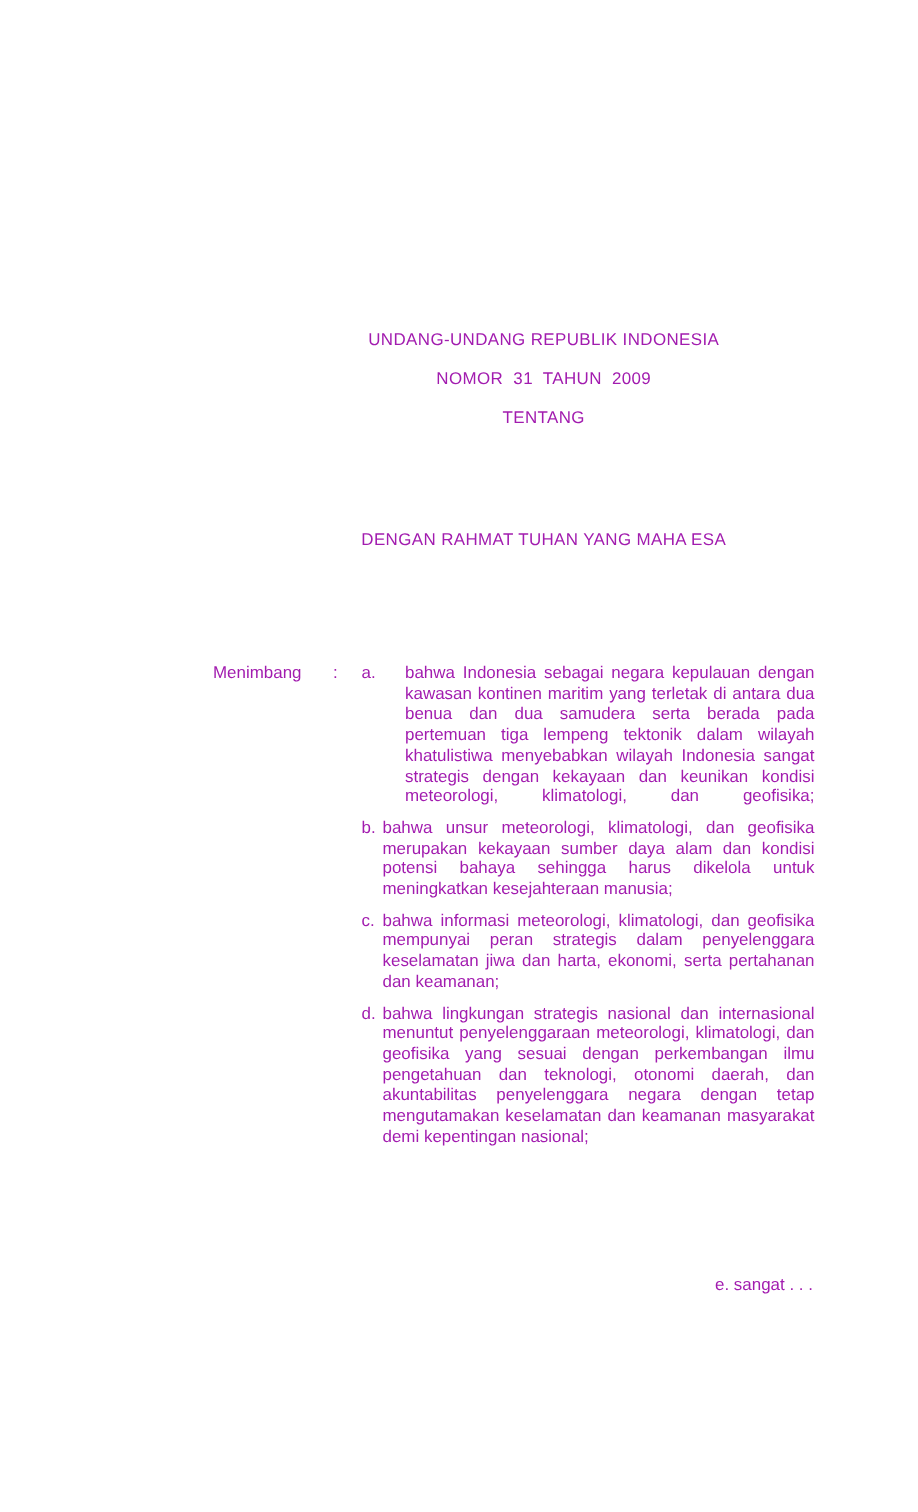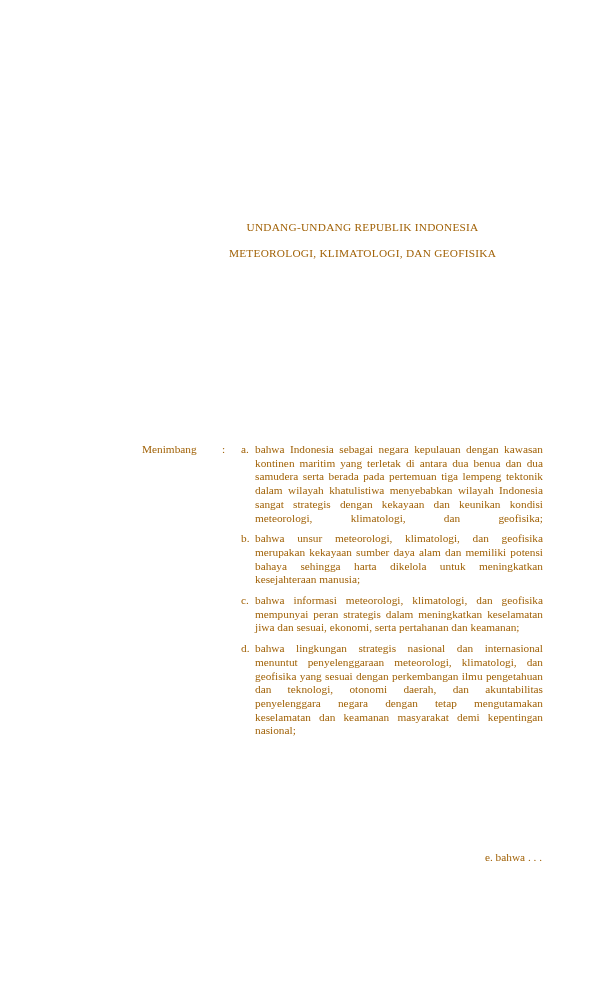"UNDANG-UNDANG REPUBLIK INDONESIA" .page { color: #a16207 -> #a21caf; font-family: Liberation Serif, serif -> Liberation Sans, sans-serif }
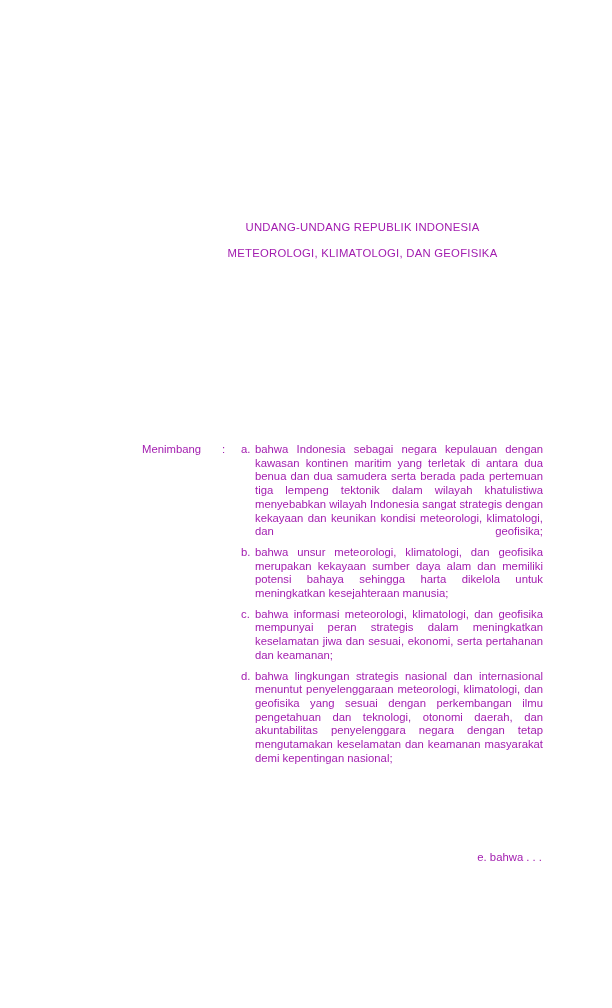"NOMOR 31 TAHUN 2009" div.title-line { html: none -> <div>NOMOR 31 TAHUN 2009</div> }
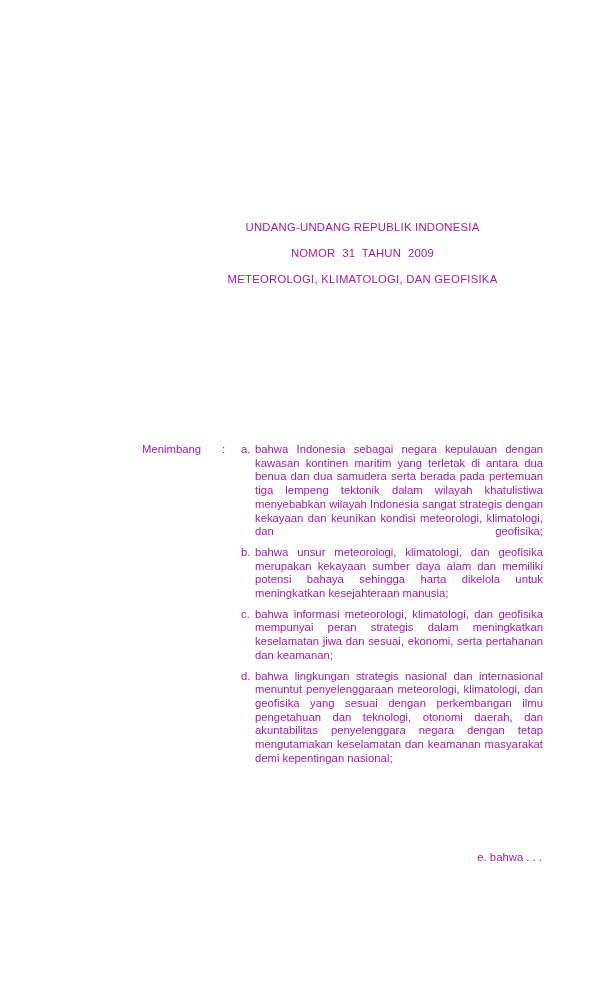"TENTANG" div.title-line { html: none -> <div>TENTANG</div> }
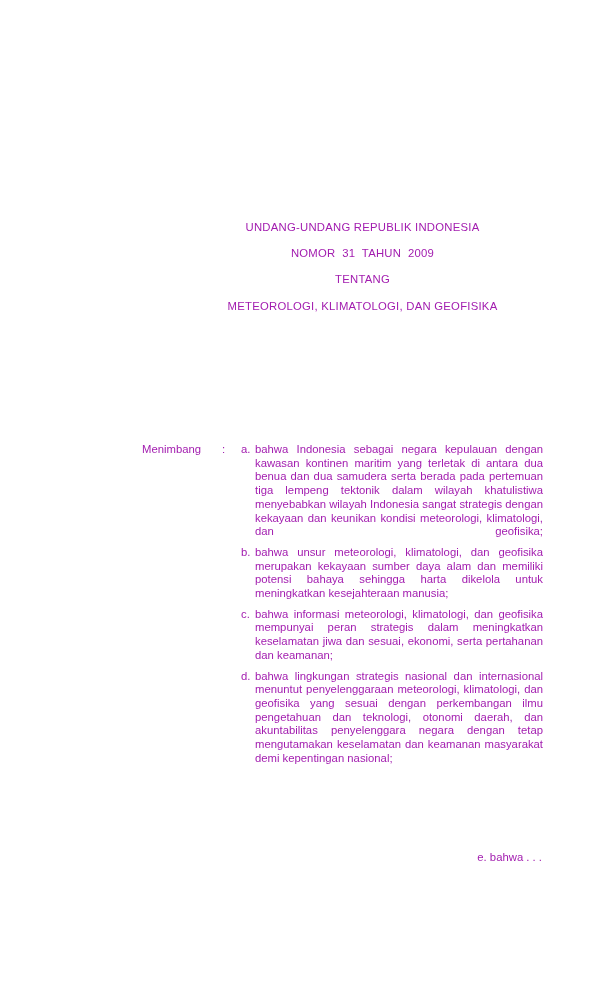"METEOROLOGI, KLIMATOLOGI, DAN GEOFISIKA" div.title-line { html: <div>METEOROLOGI, KLIMATOLOGI, DAN GEOFISIKA</div> -> none }
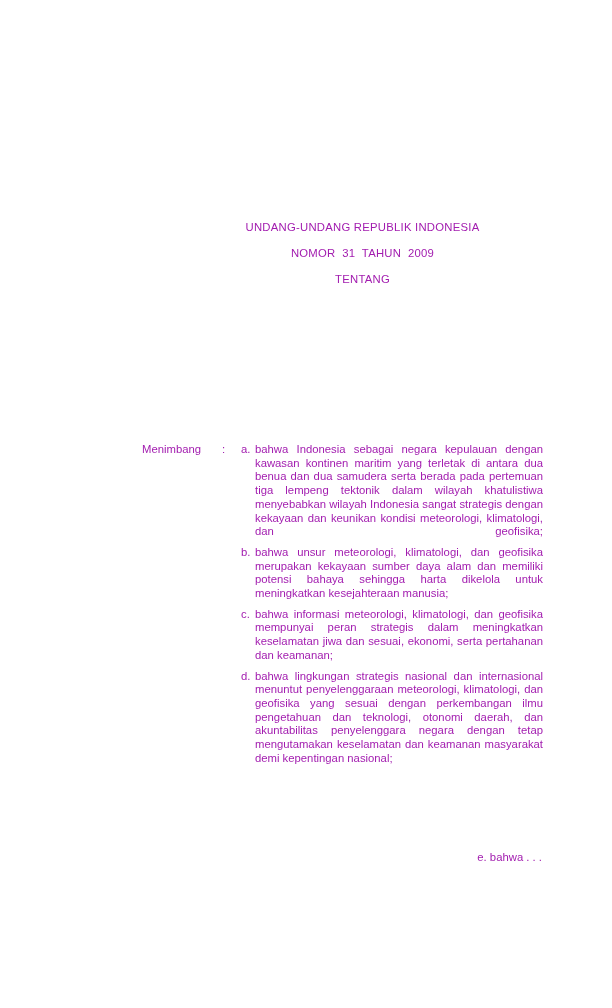"DENGAN RAHMAT TUHAN YANG MAHA" div.enactment-line { html: none -> <div>DENGAN RAHMAT TUHAN YANG MAHA ESA</div> }
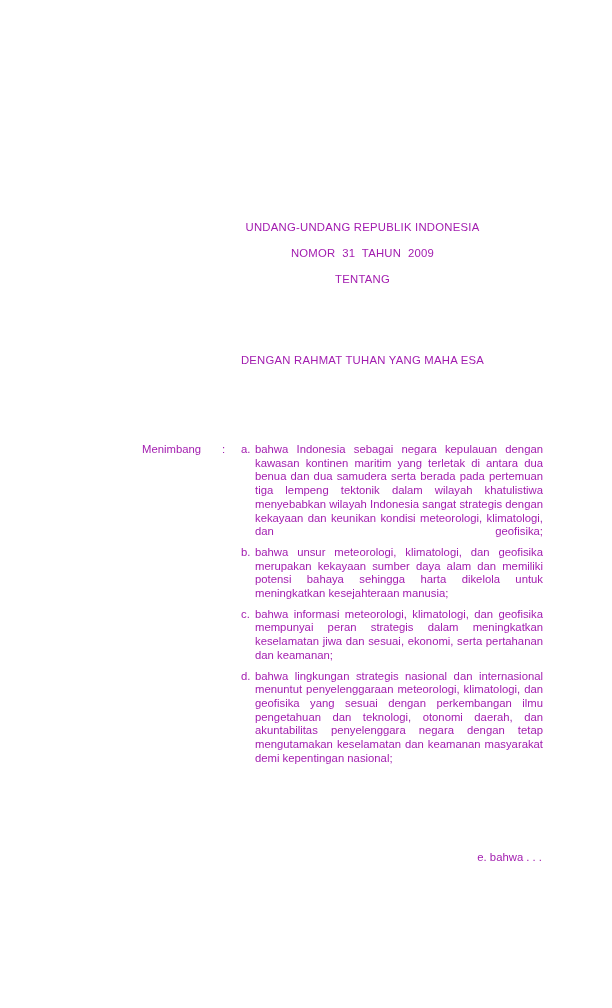"bahwa Indonesia sebagai negara kepulauan" .clause-text.justify-last { margin-left: none -> 15px }
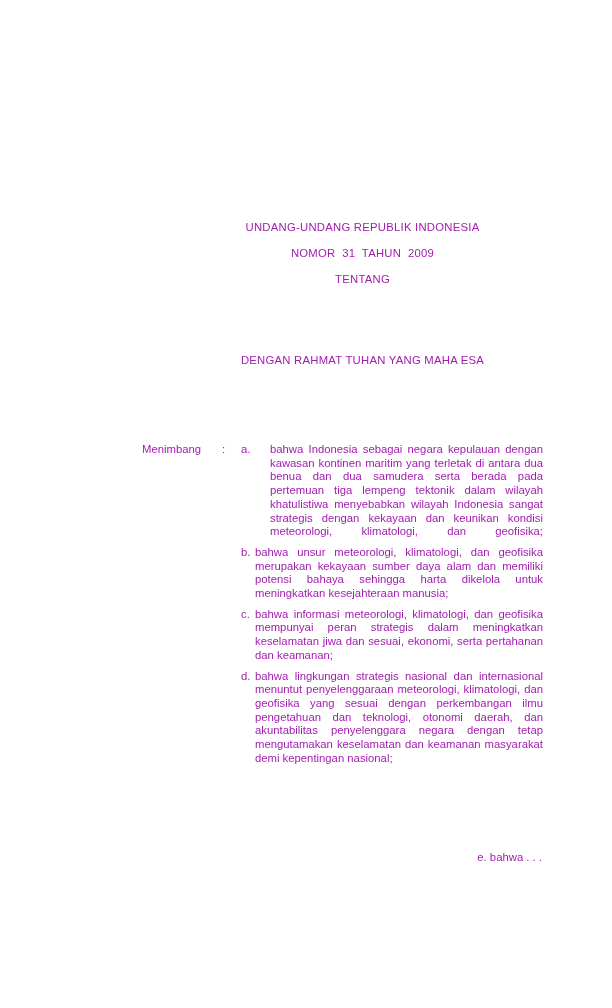"bahwa unsur meteorologi, klimatologi," div.clause-text { text: memiliki potensi bahaya sehingga harta -> kondisi potensi bahaya sehingga harus }
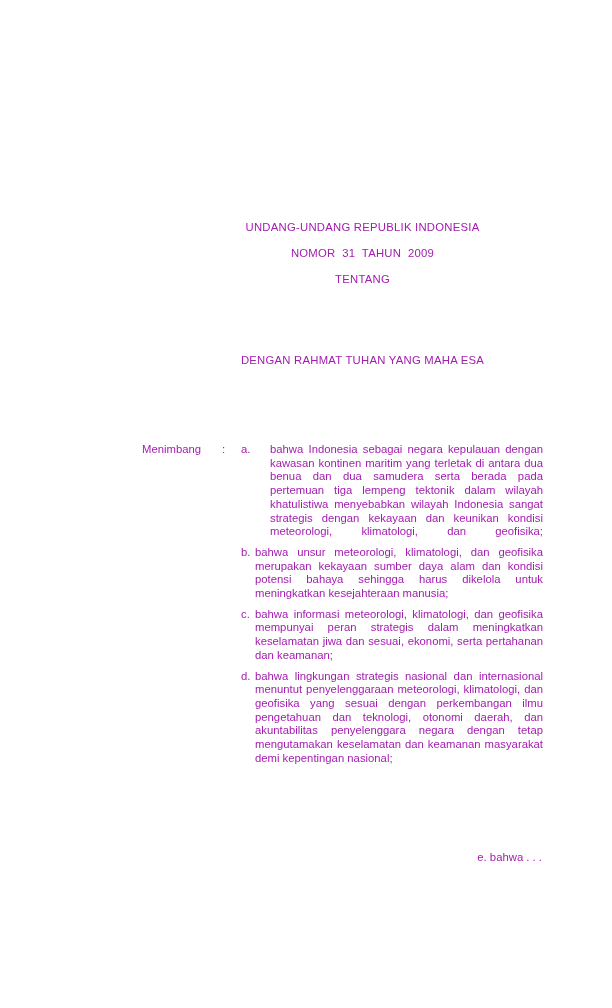"bahwa informasi meteorologi," div.clause-text { text: meningkatkan keselamatan jiwa dan sesuai -> penyelenggara keselamatan jiwa dan harta }
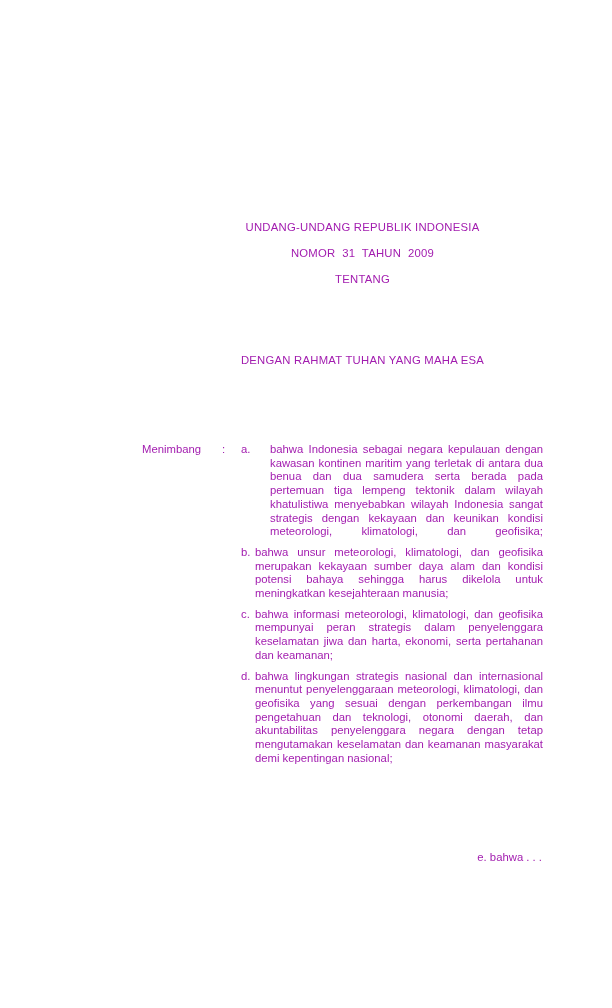"e. bahwa . . ." div.catchword { text: bahwa -> sangat }
